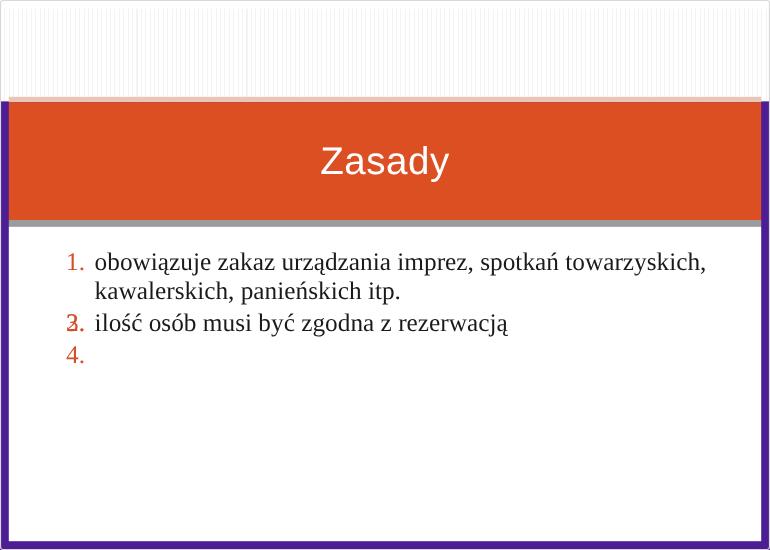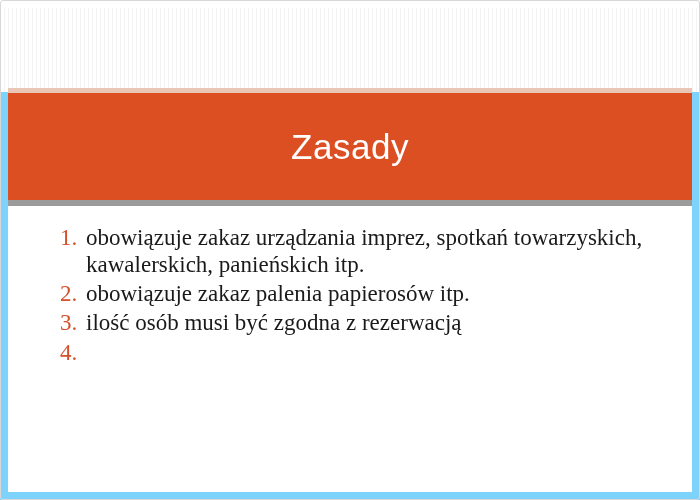"Zasady" .slide { background: #7dd3fc -> #4c1d95 }
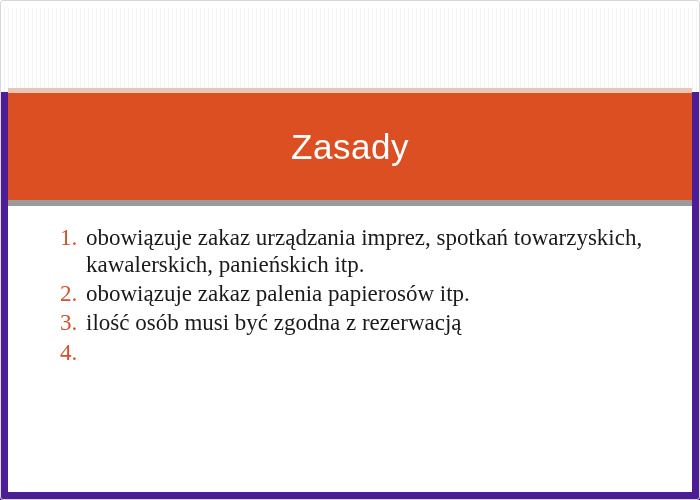"obowiązuje zakaz palenia papierosów itp." span.item-text { html: <span>obowiązuje zakaz palenia papierosów itp.</span> -> none }
